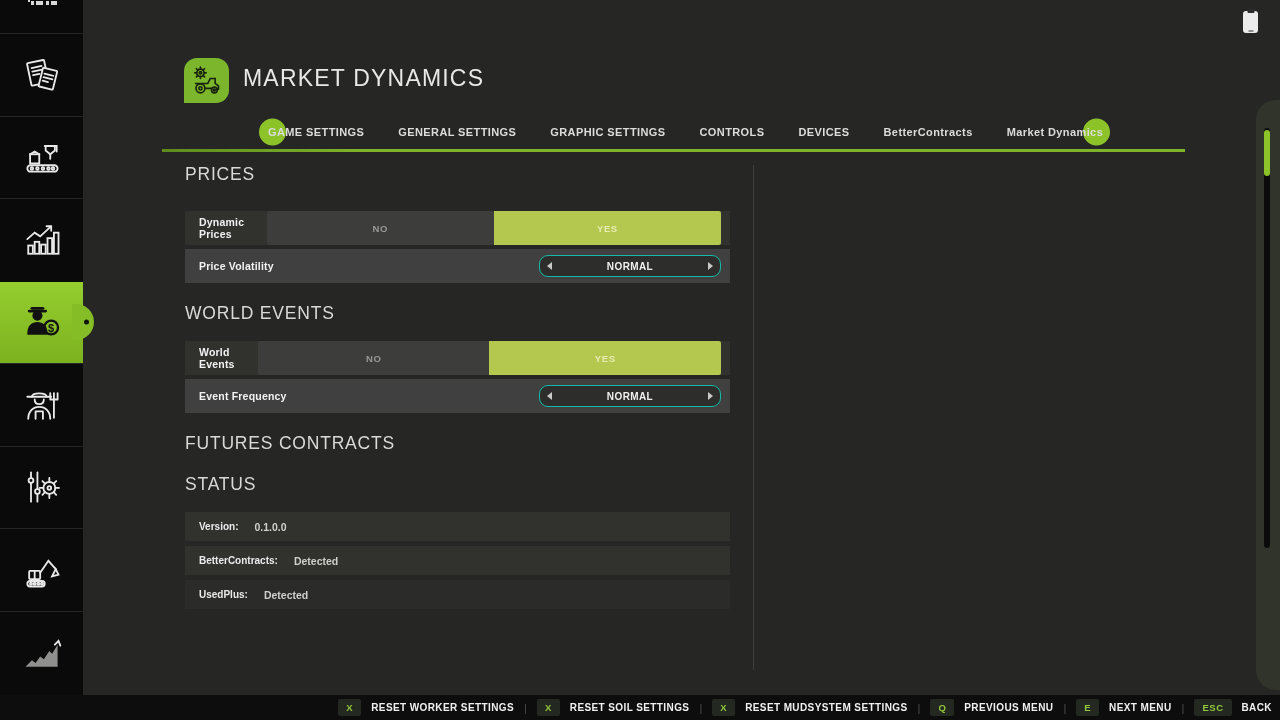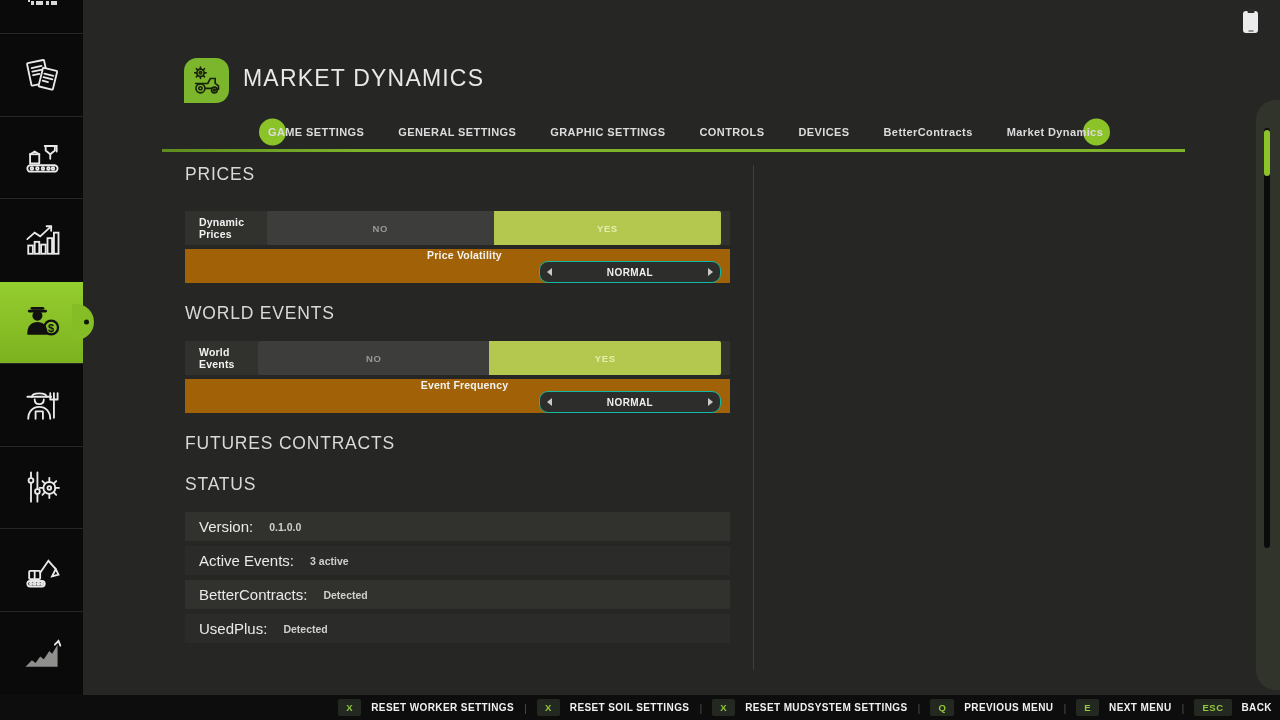"Price Volatility" .setting-row.alt { background: #a16207 -> #404040; flex-direction: column -> none }
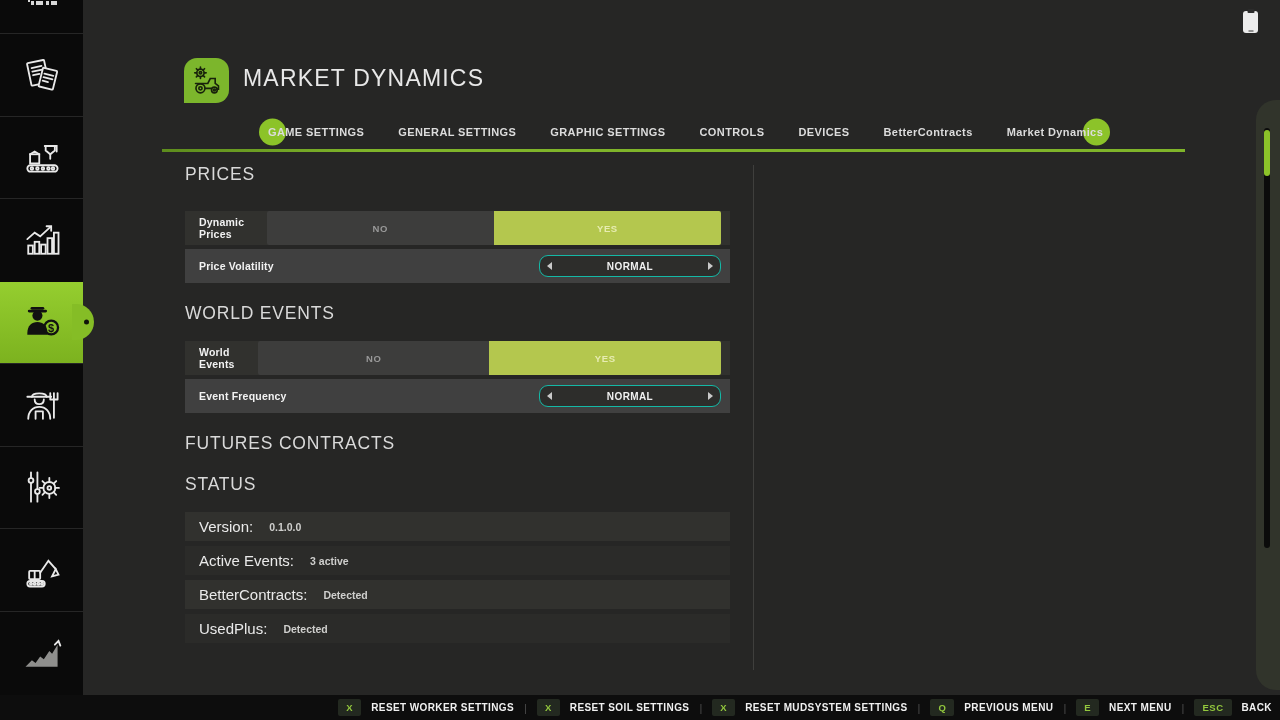"Version:" .status-label { font-size: 15px -> 10px; font-weight: normal -> bold }
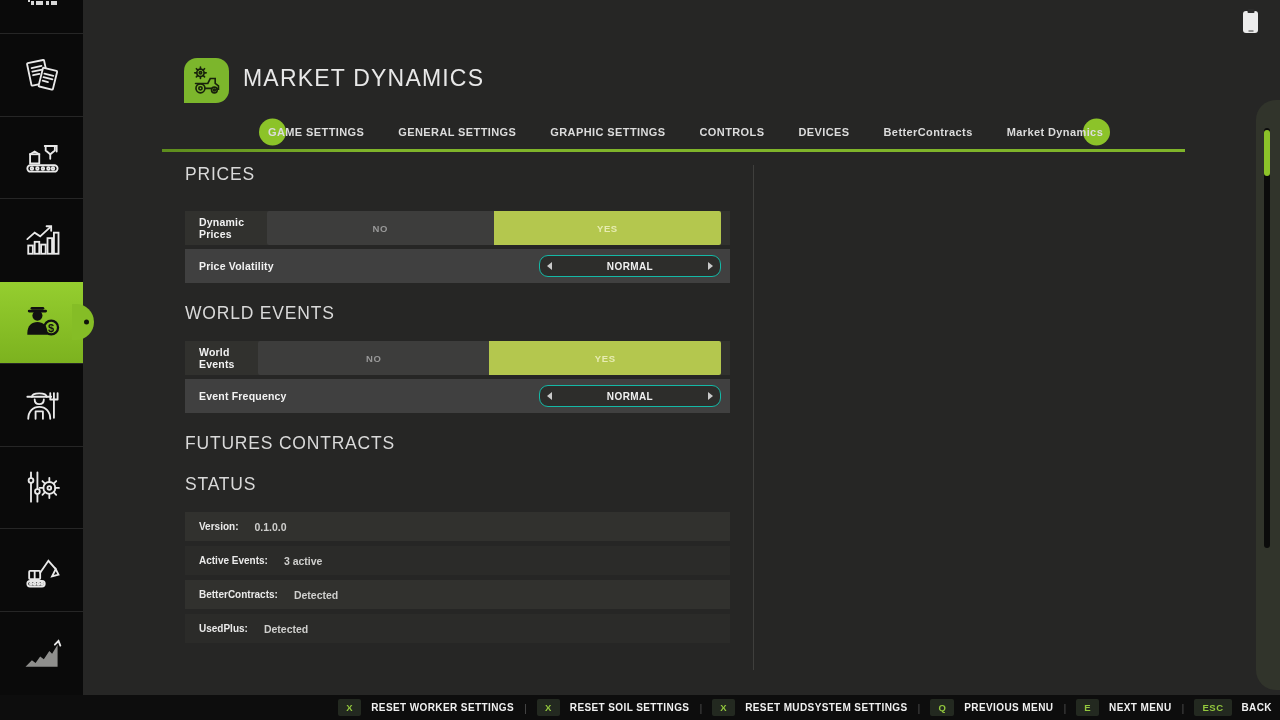"Active Events:" div.status-row { html: <div> <span>Active Events:</span> <span>3 active</span> </div> -> none }
